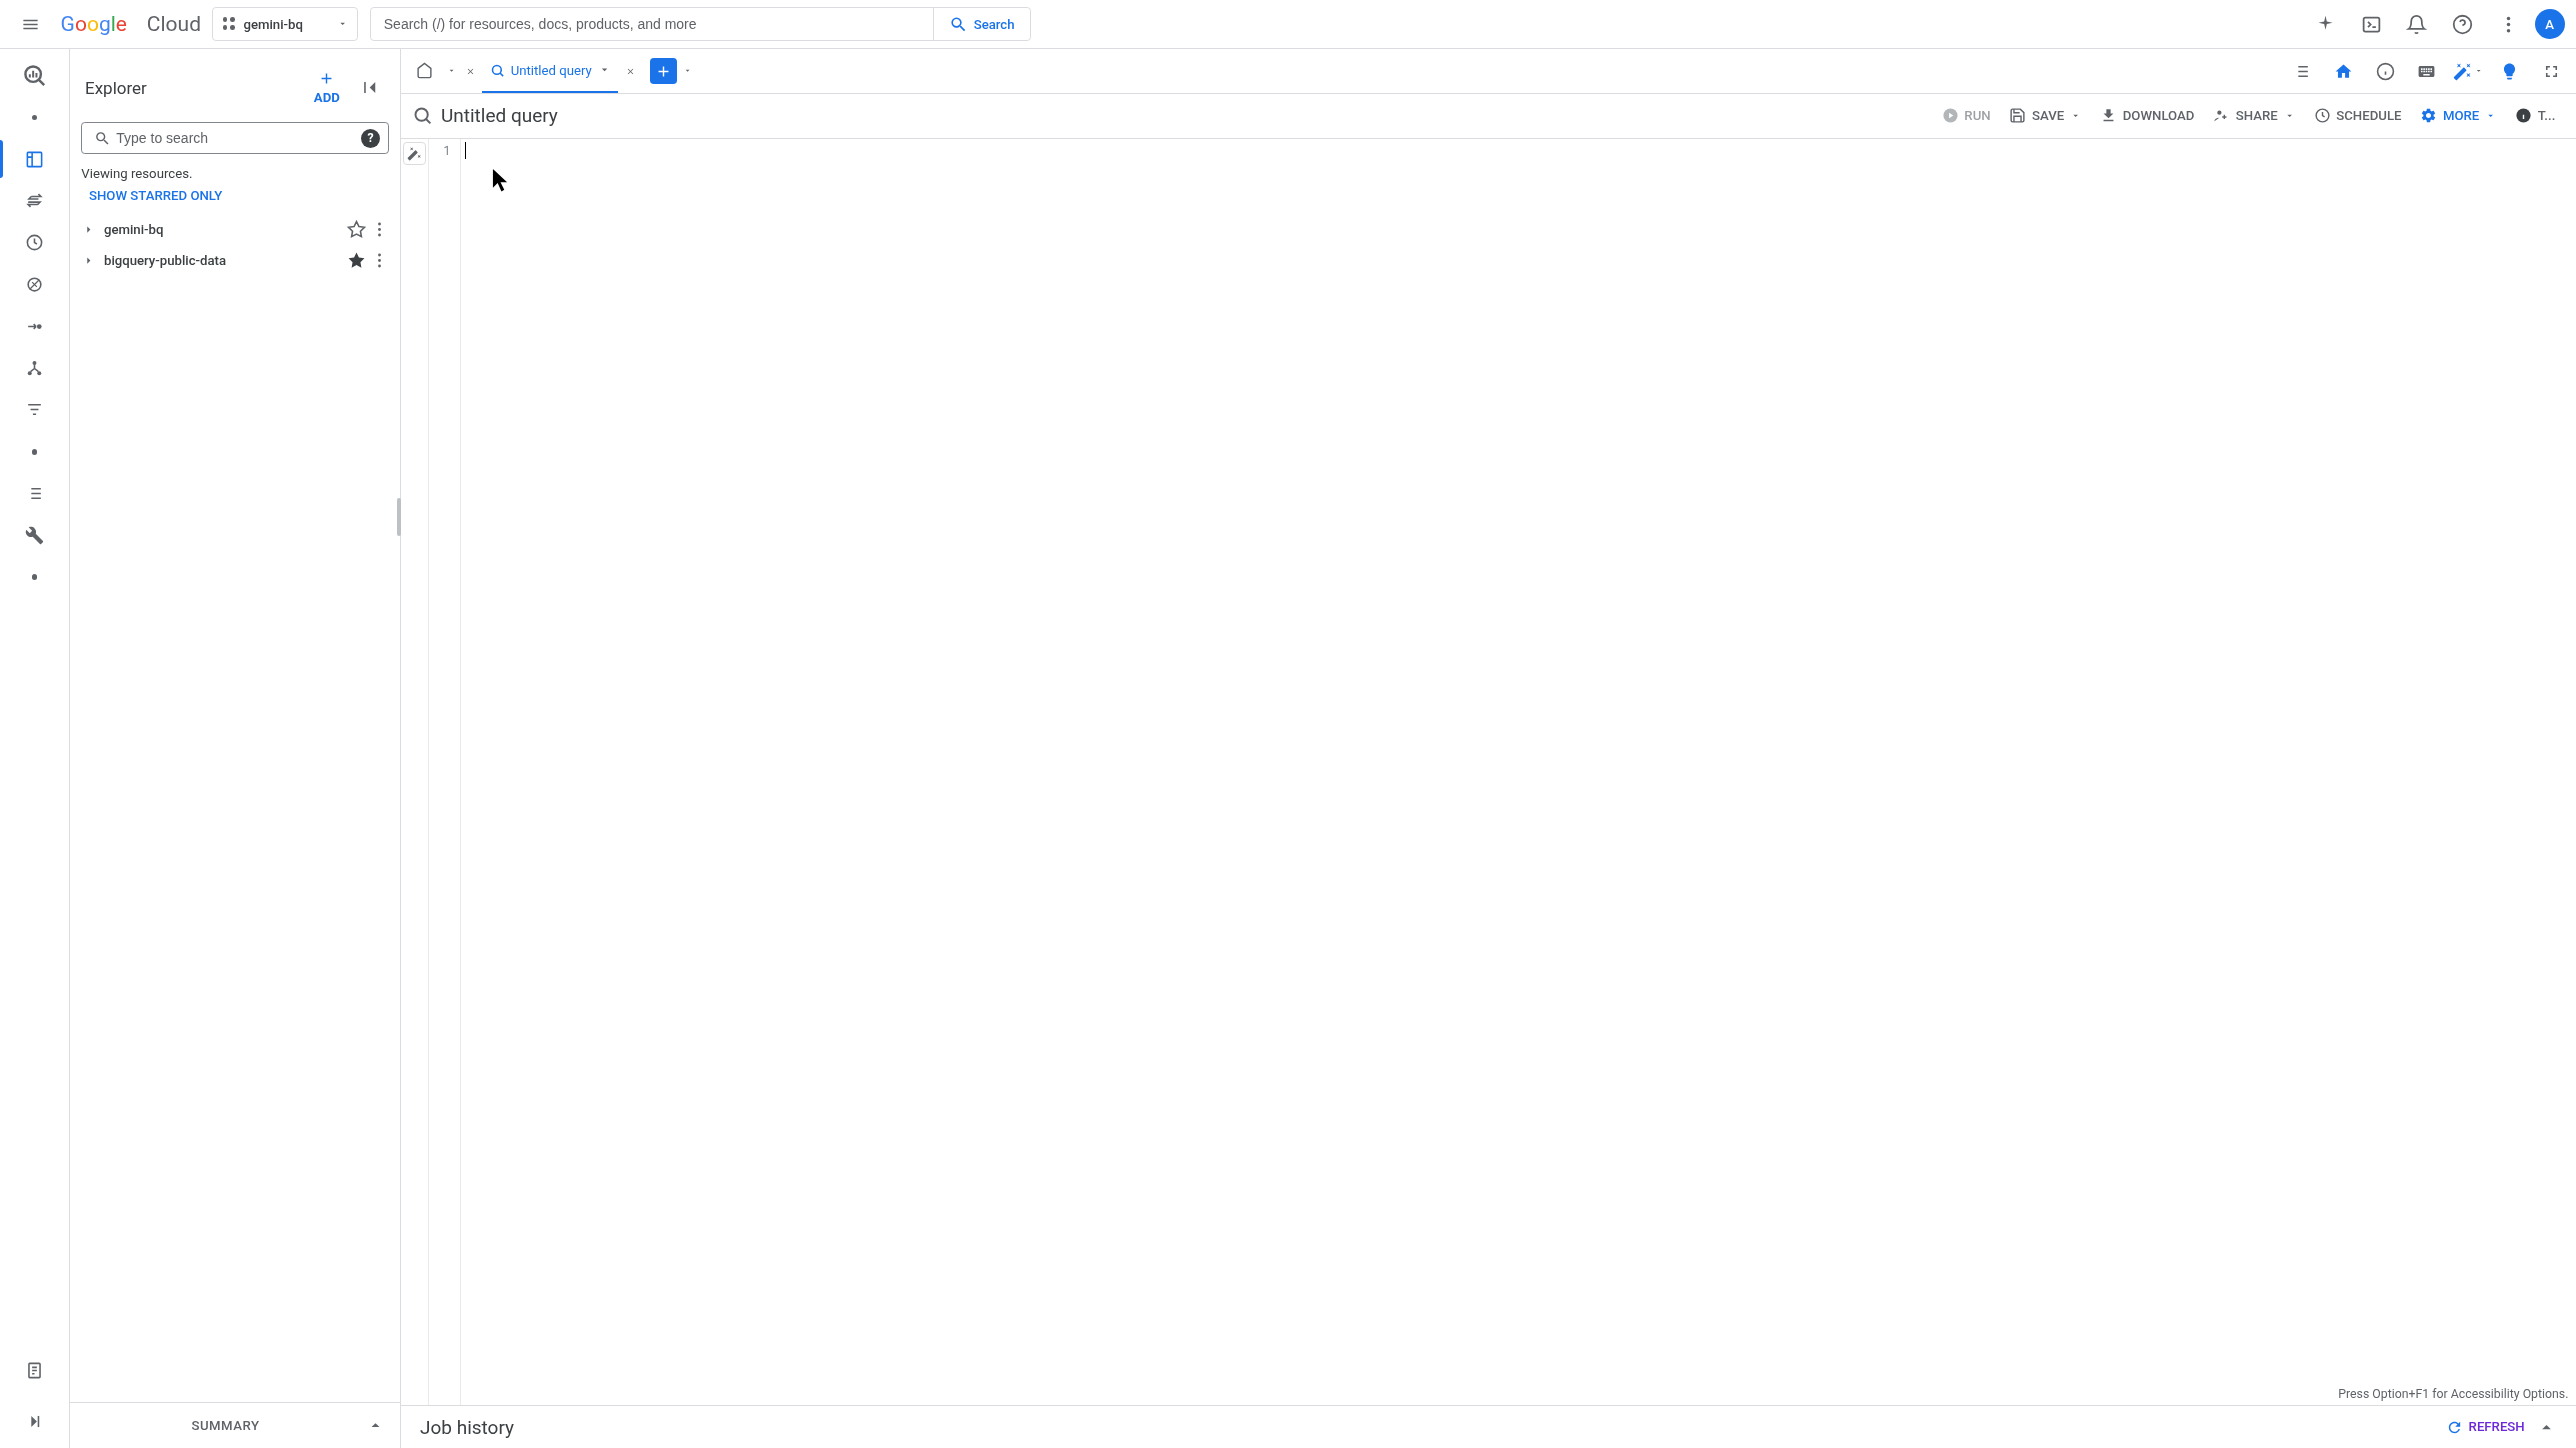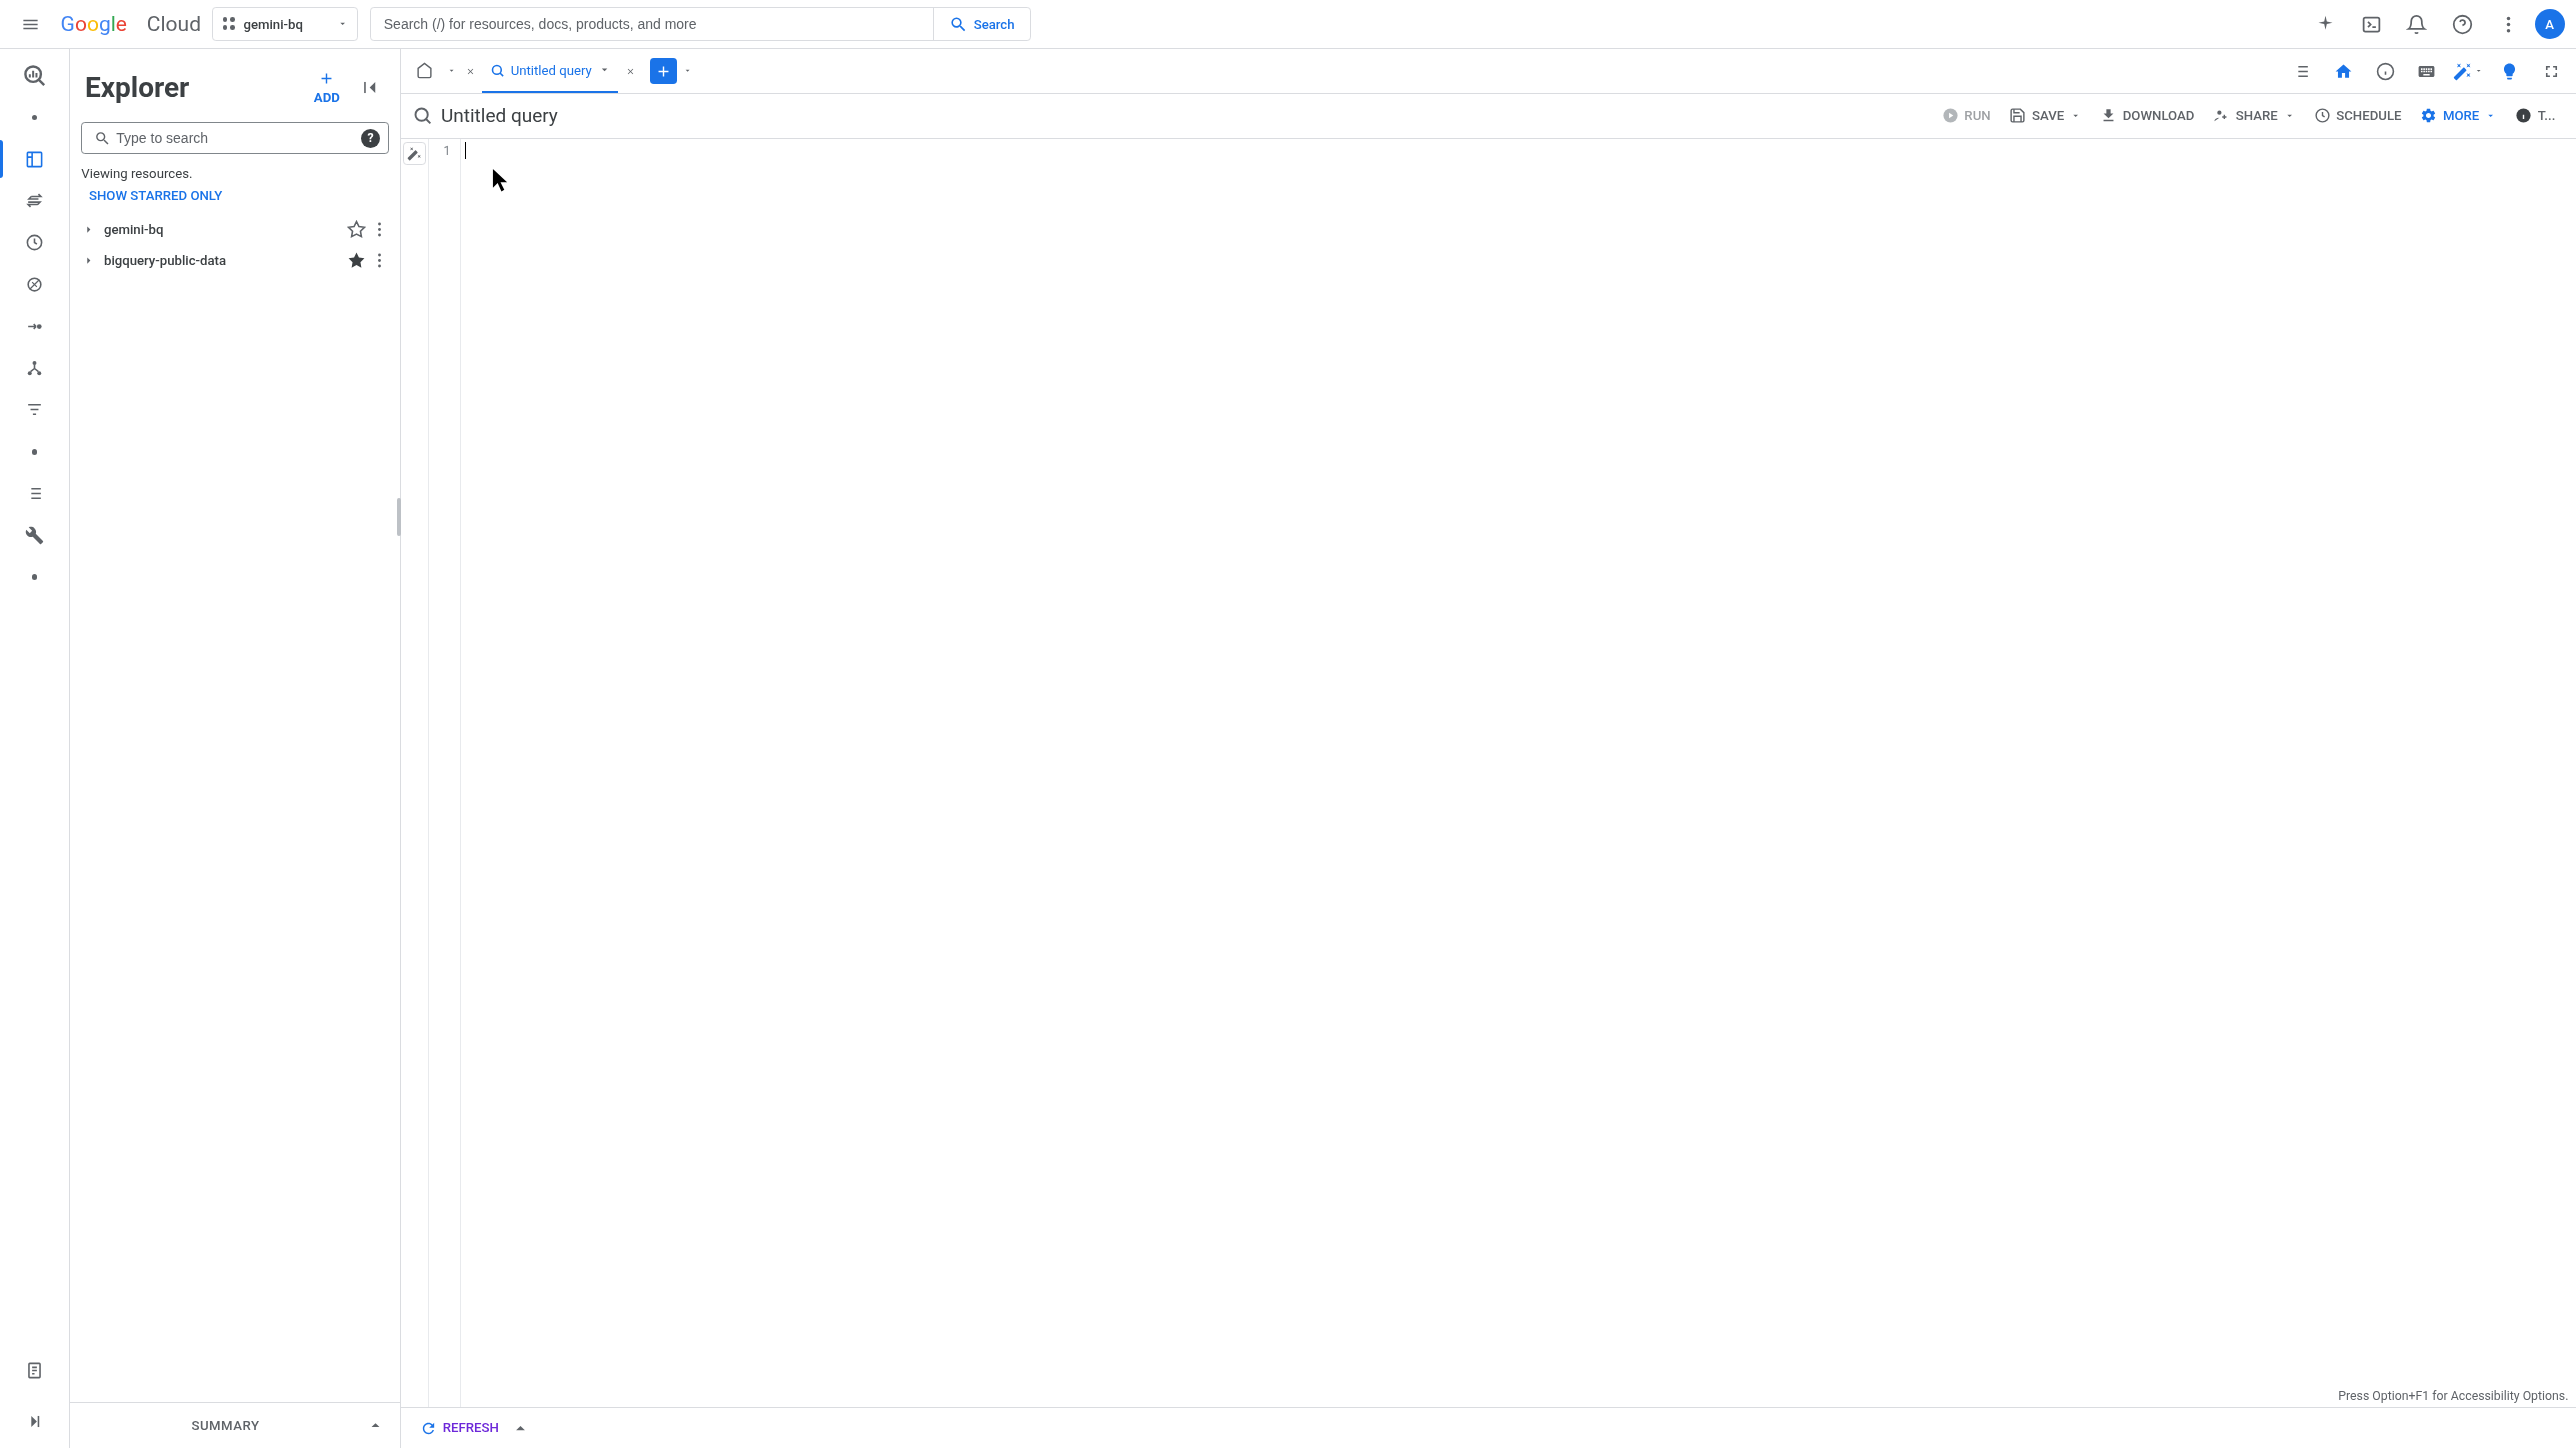"Explorer" .explorer-title { font-size: 28px -> 17px; font-weight: 700 -> 400 }
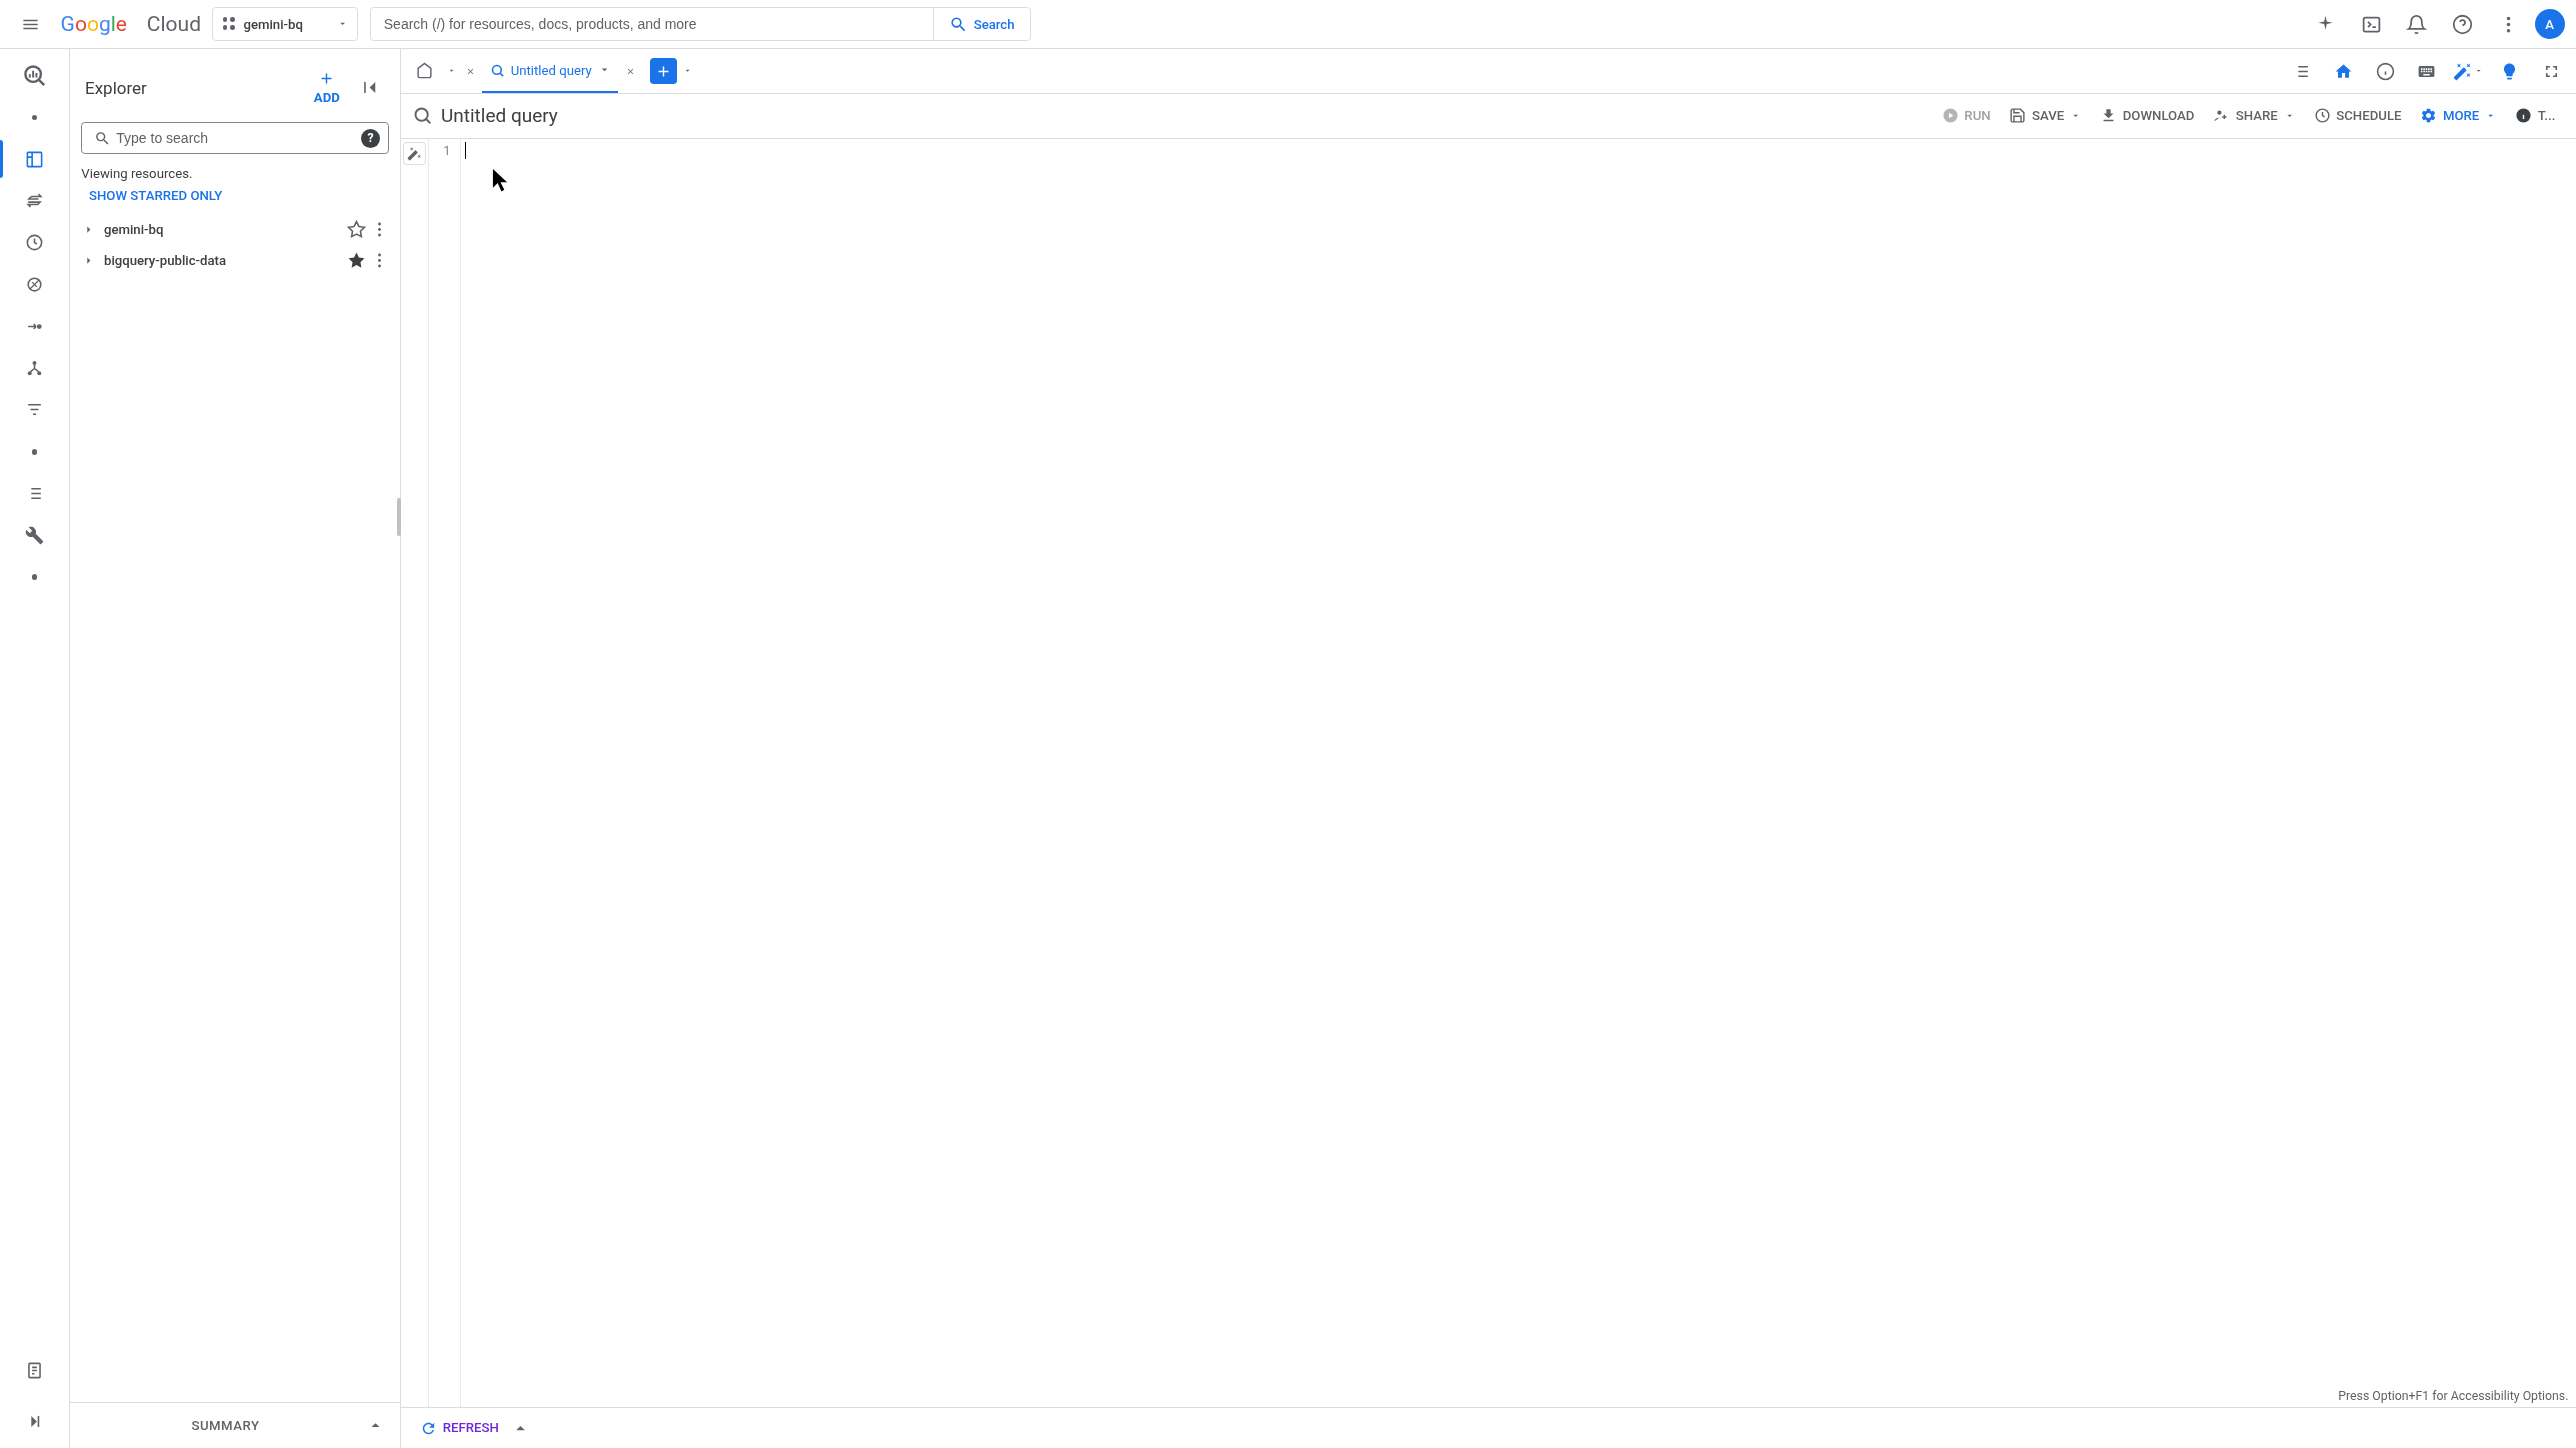"Job history" span.job-title { html: none -> <span>Job history</span> }
